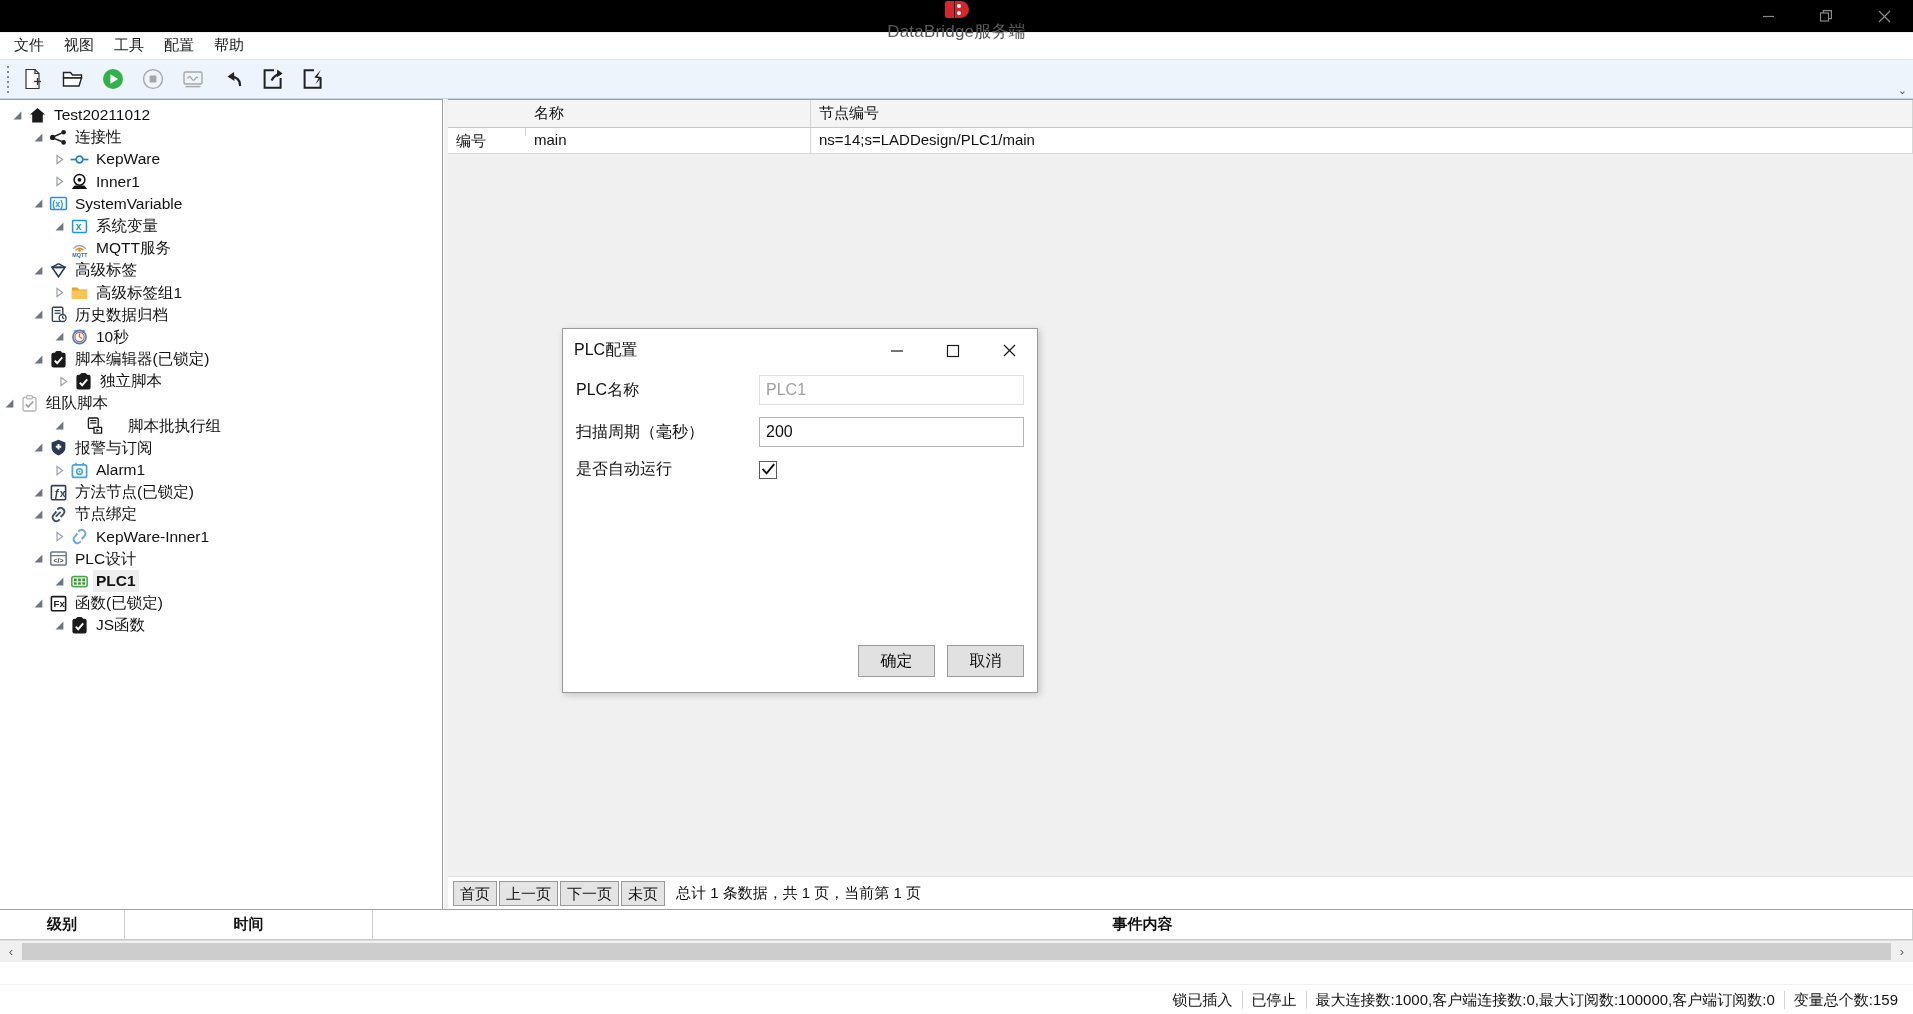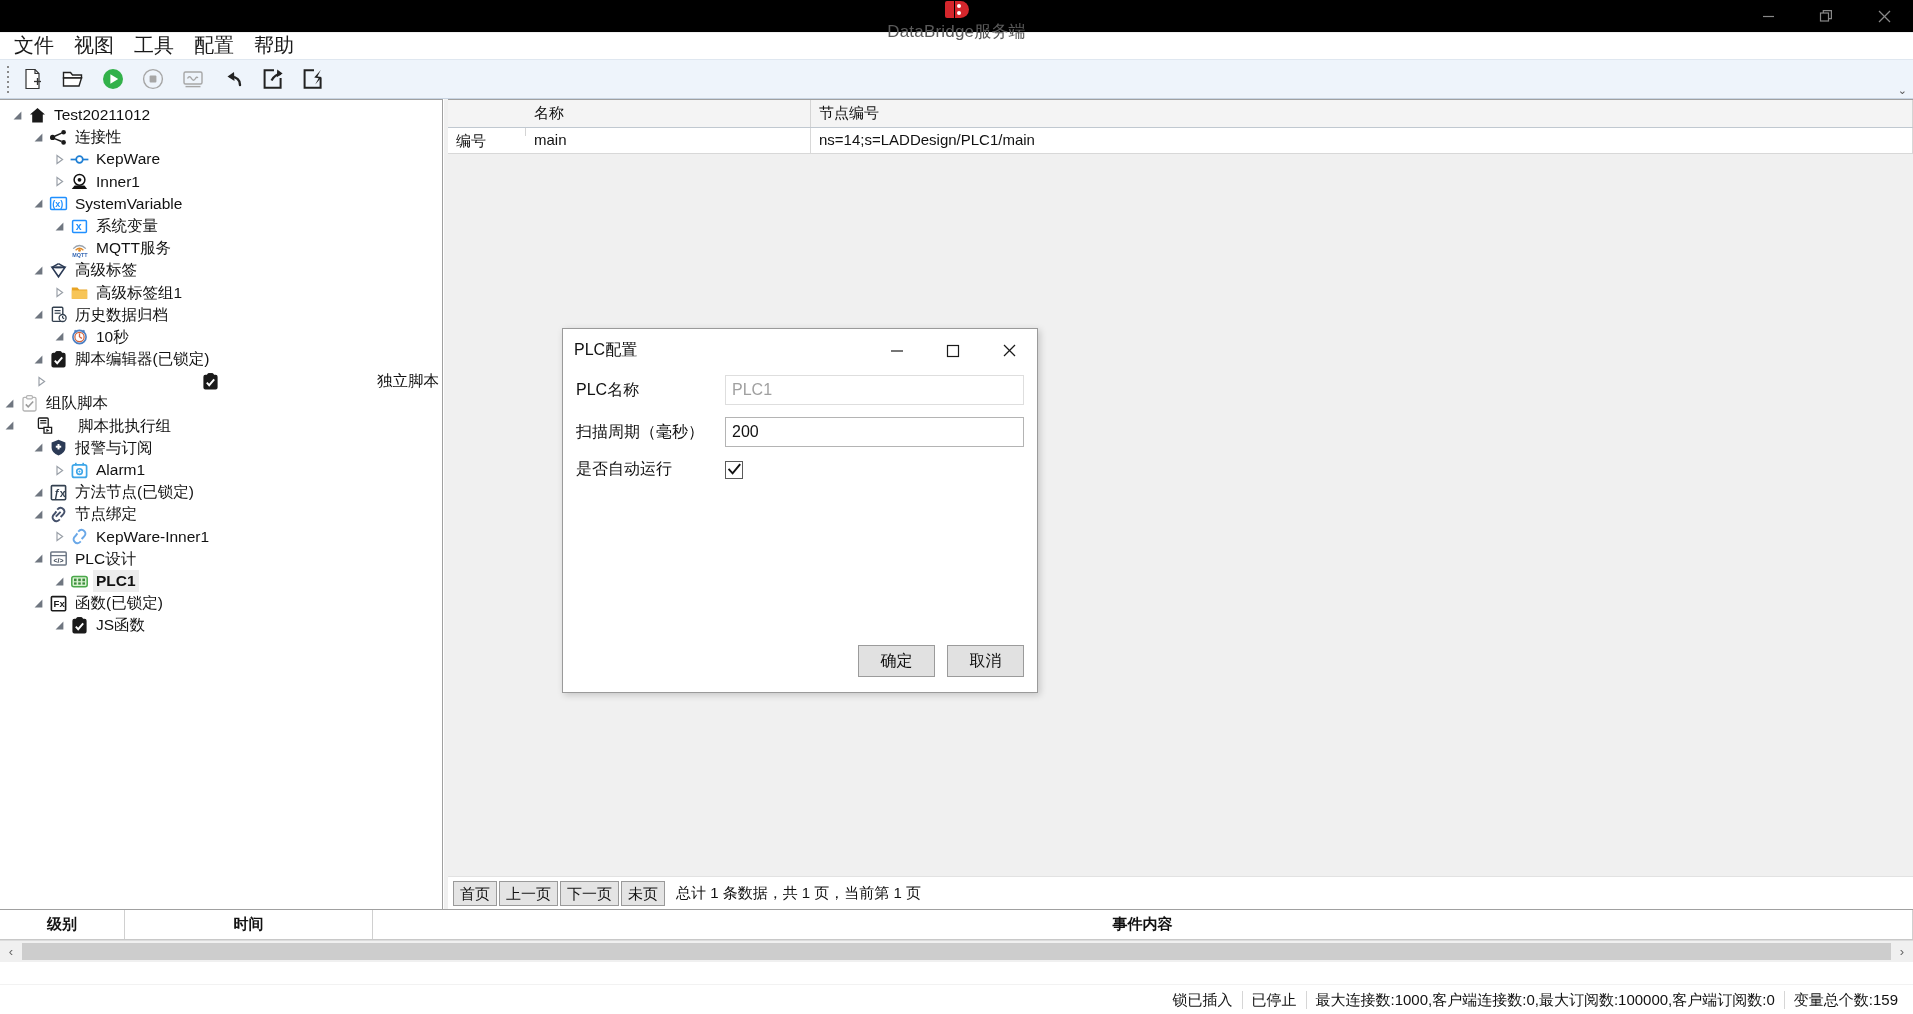"文件" .menu-item { font-size: 20px -> 15px }
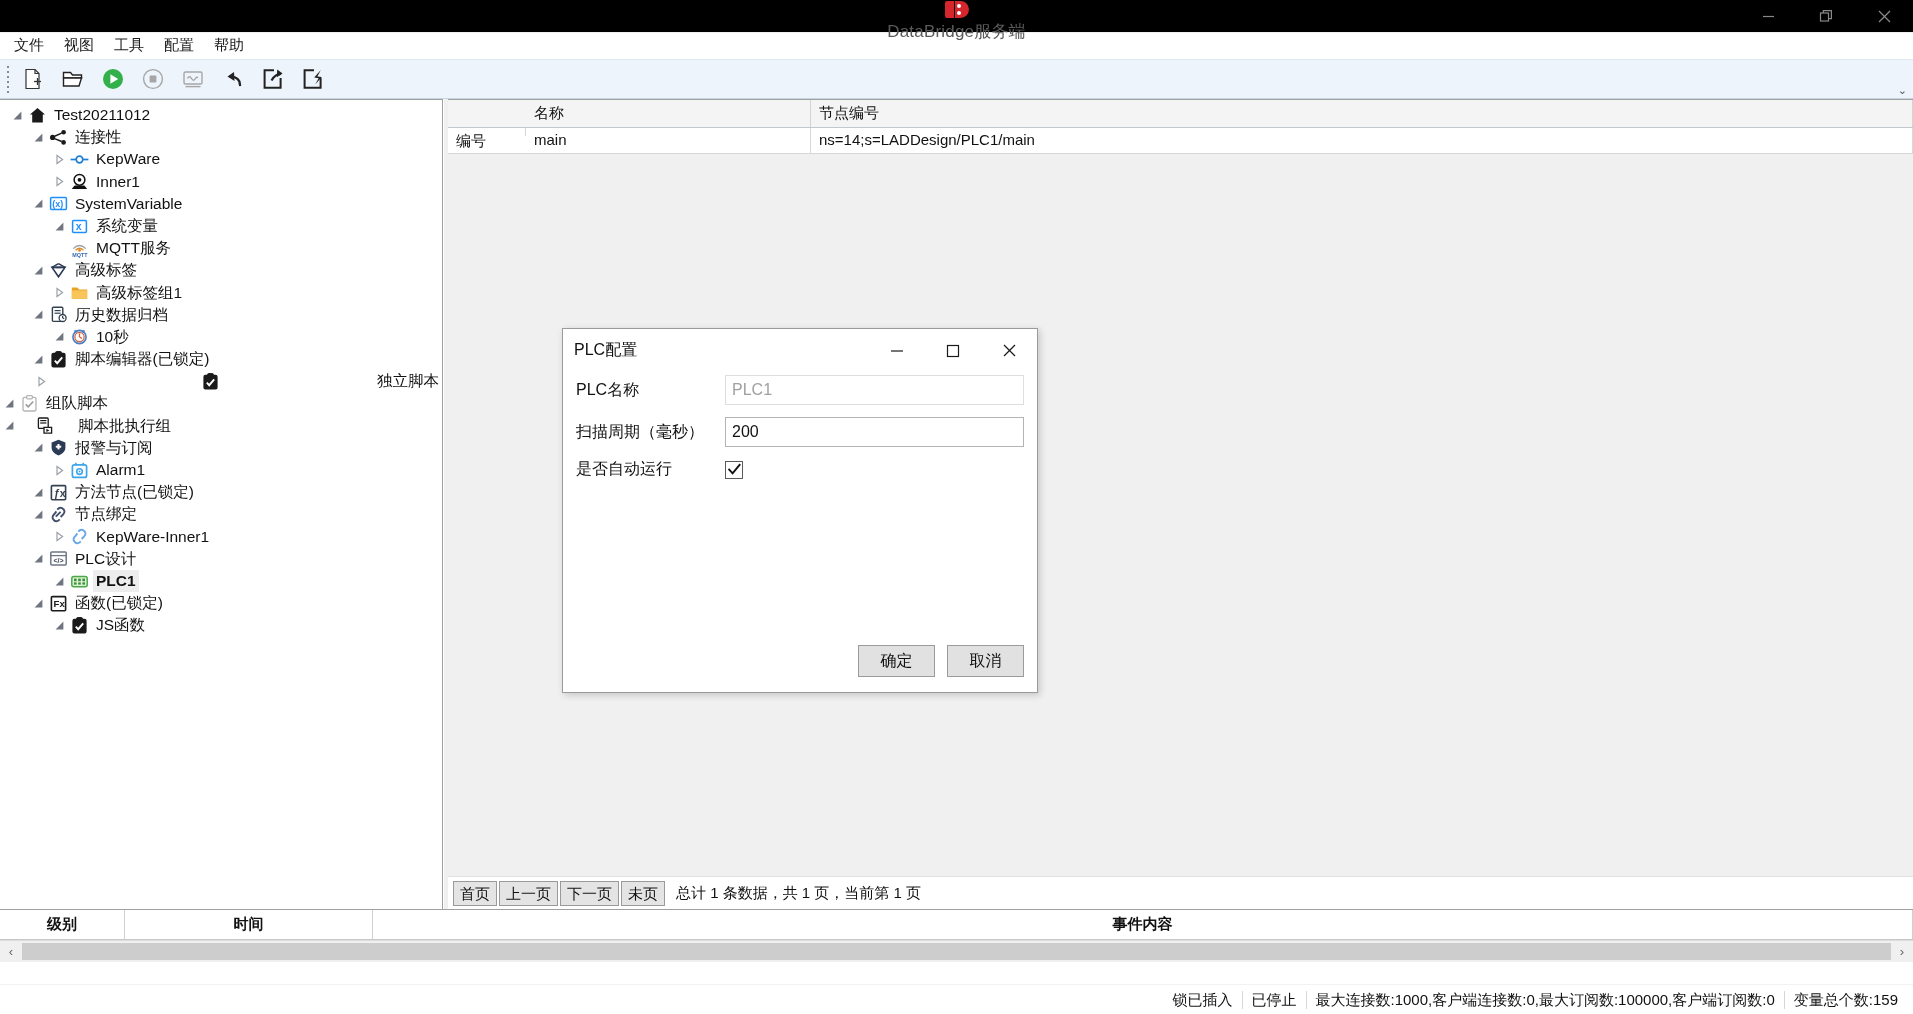"独立脚本" div.tnode { justify-content: space-between -> none; padding-left: 32px -> 54px }
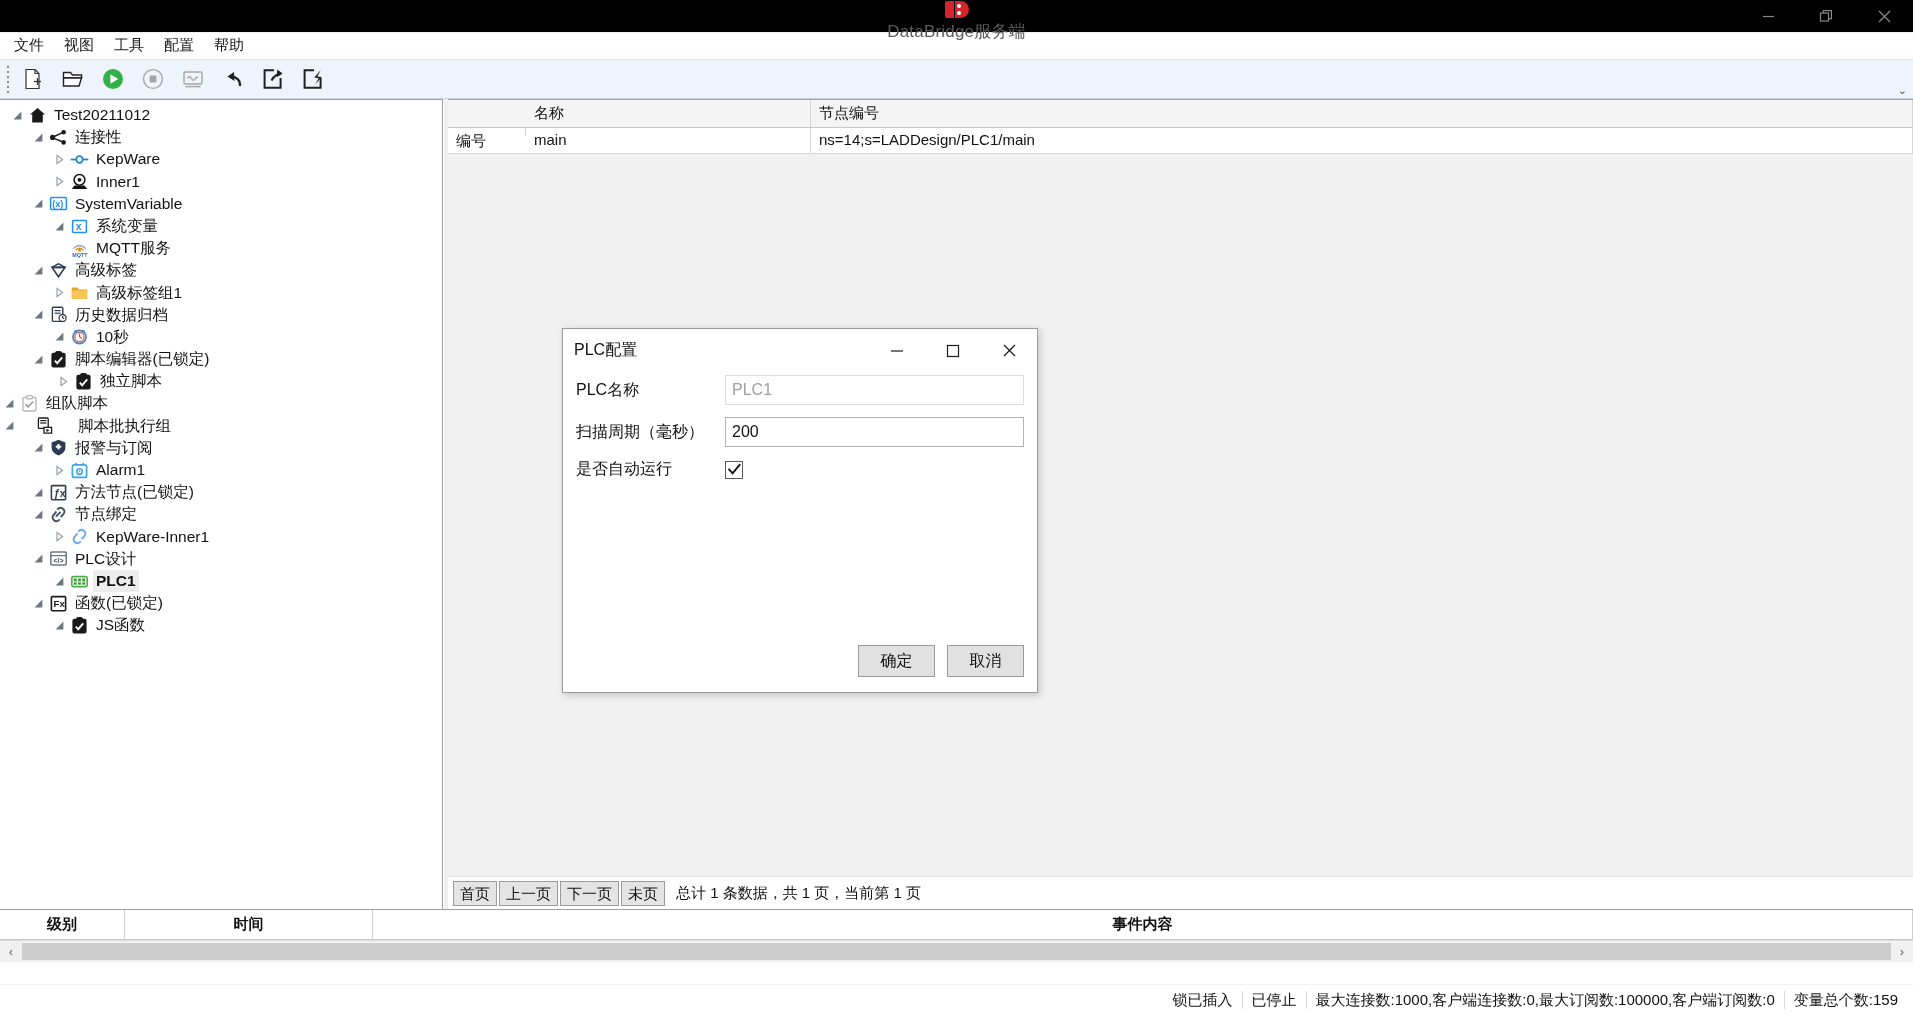"PLC名称" .frow { gap: none -> 34px }
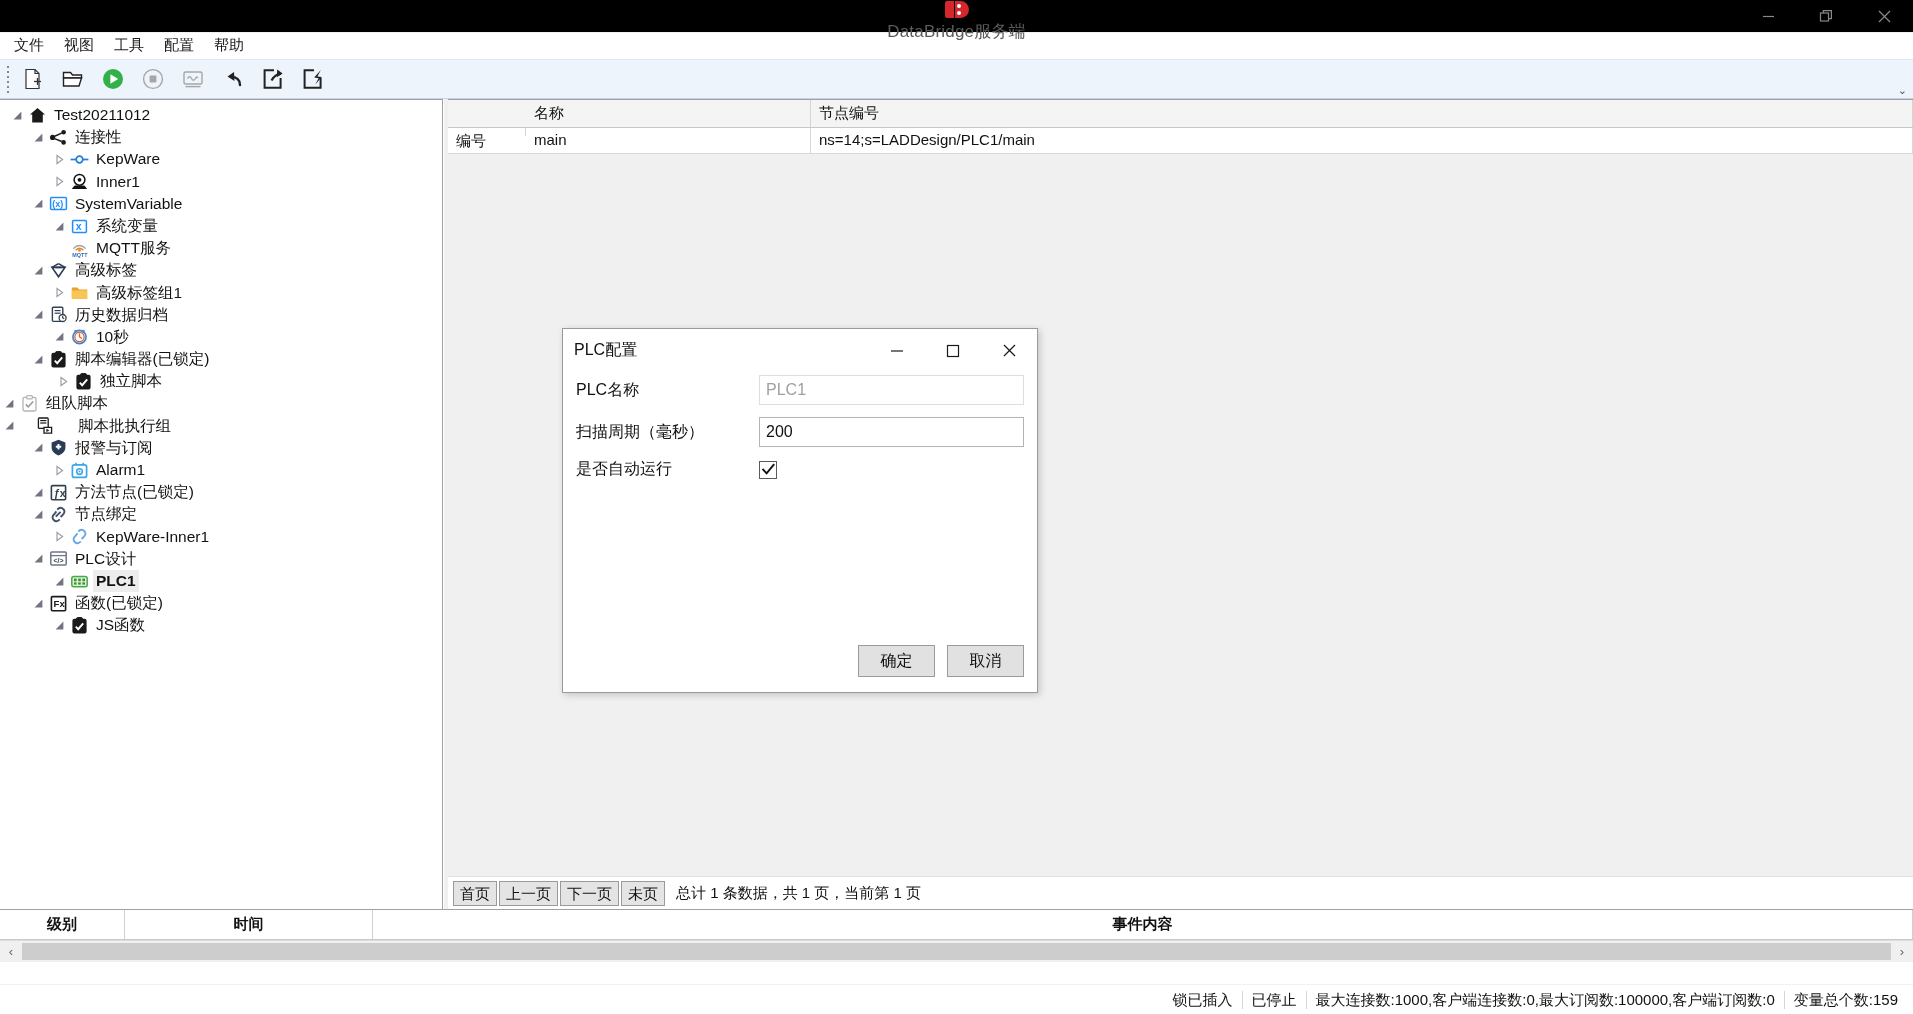"脚本批执行组" div.tnode { padding-left: none -> 50px }
